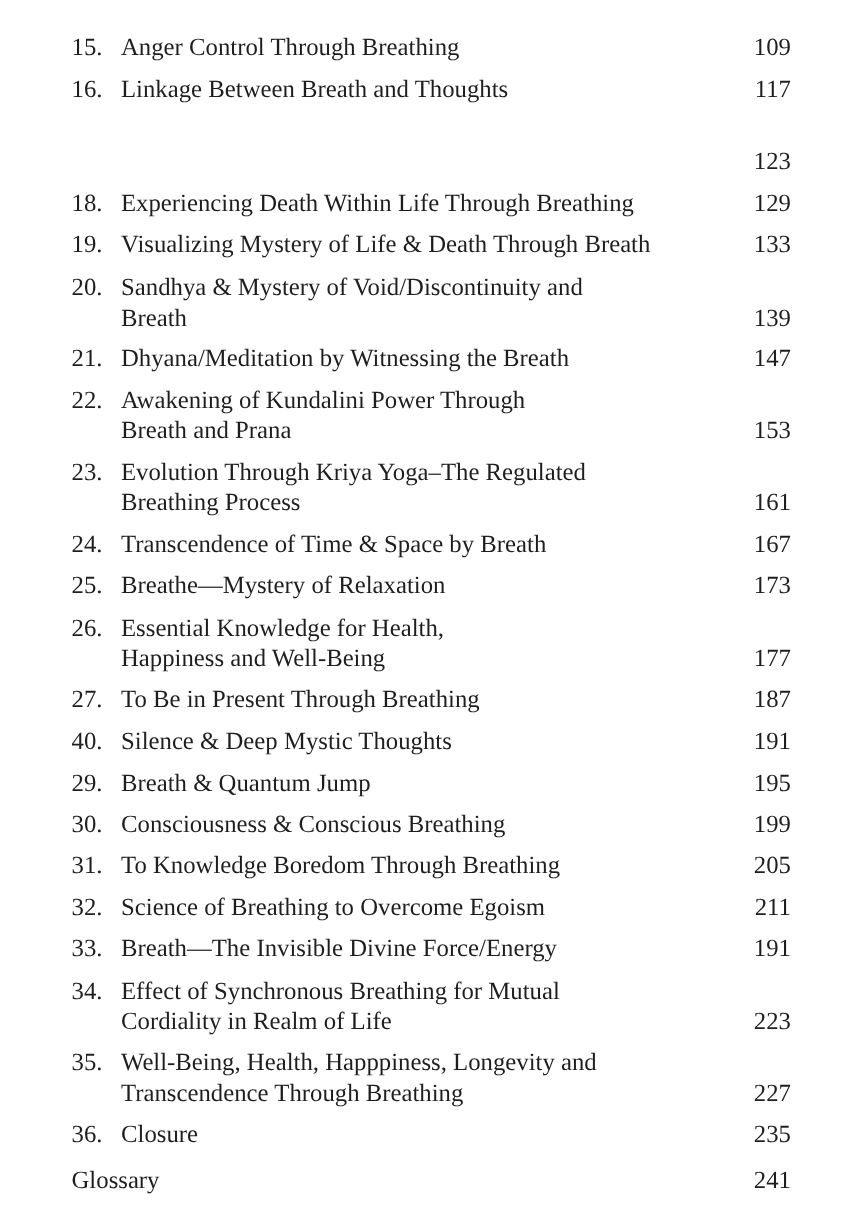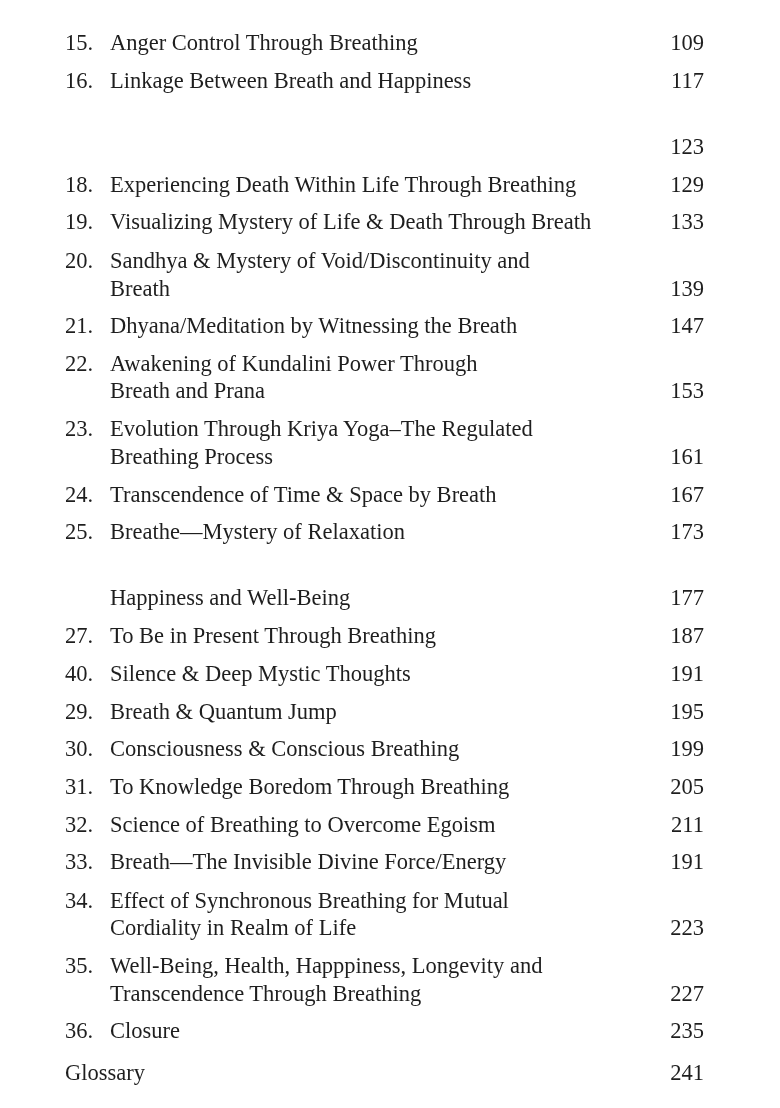"109" .page { right: 76px -> 61px }
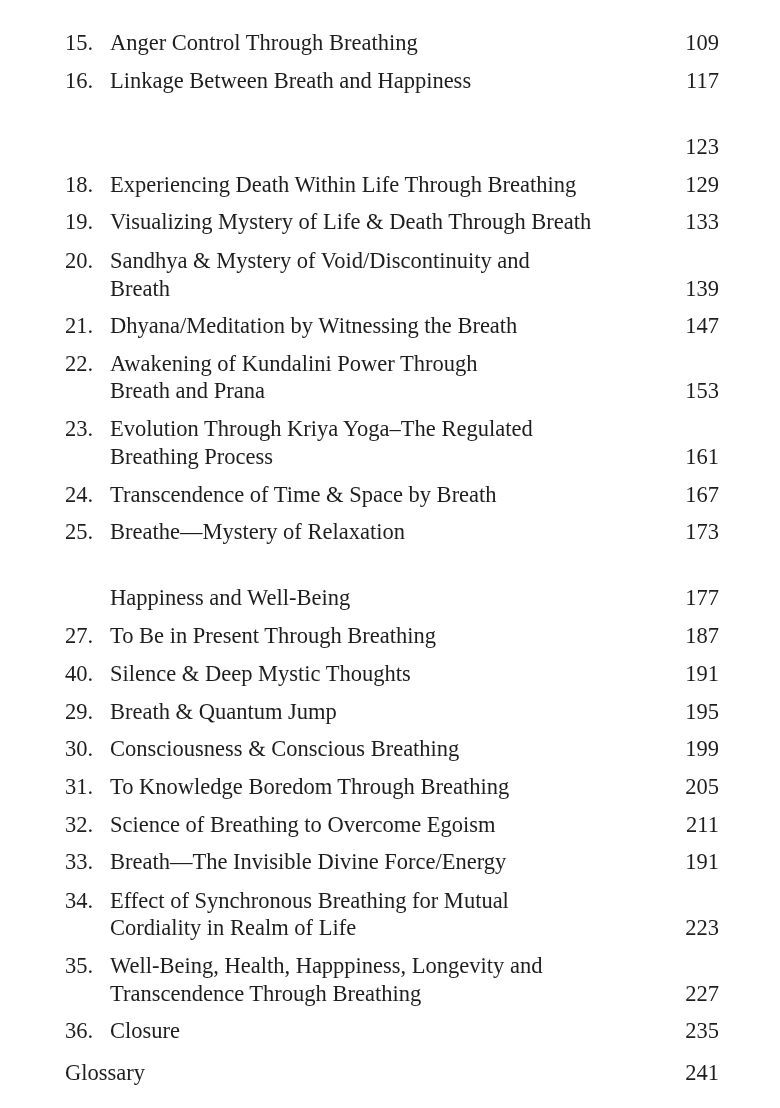"Linkage Between Breath and Happiness" span.title { text: Happiness -> Thoughts }
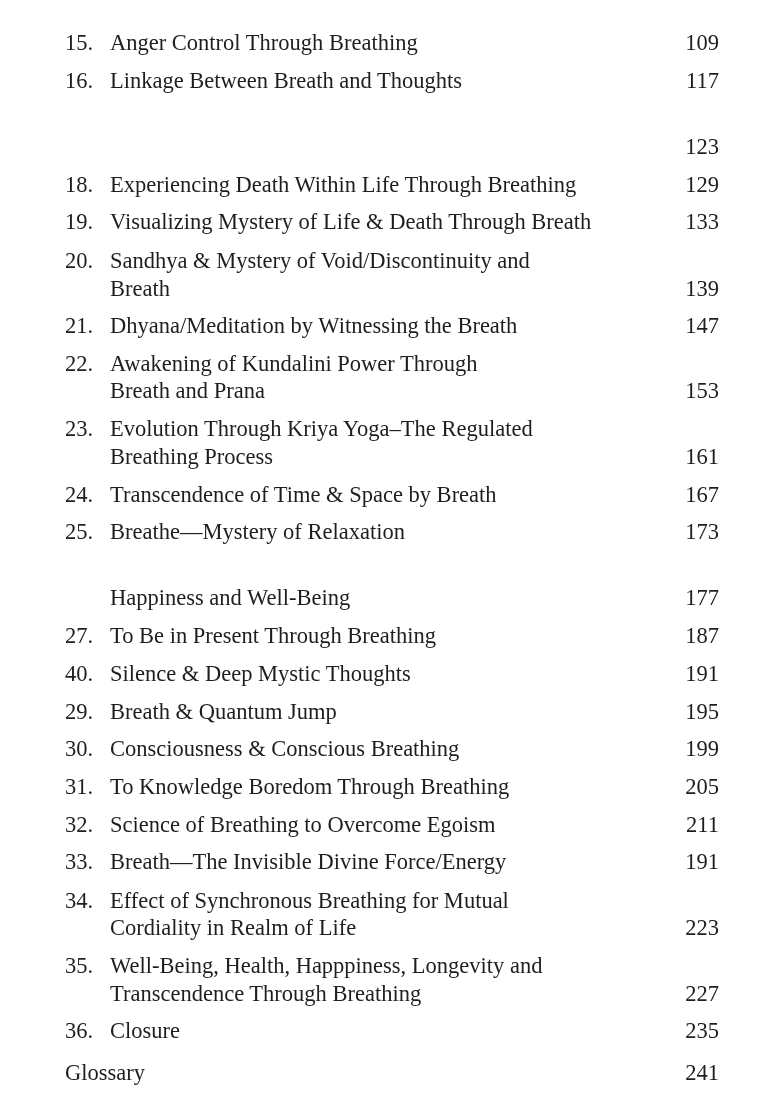"26." div.line { html: none -> <div> <span>26.</span> <span>Essential Knowledge for Health,</span> </div> }
